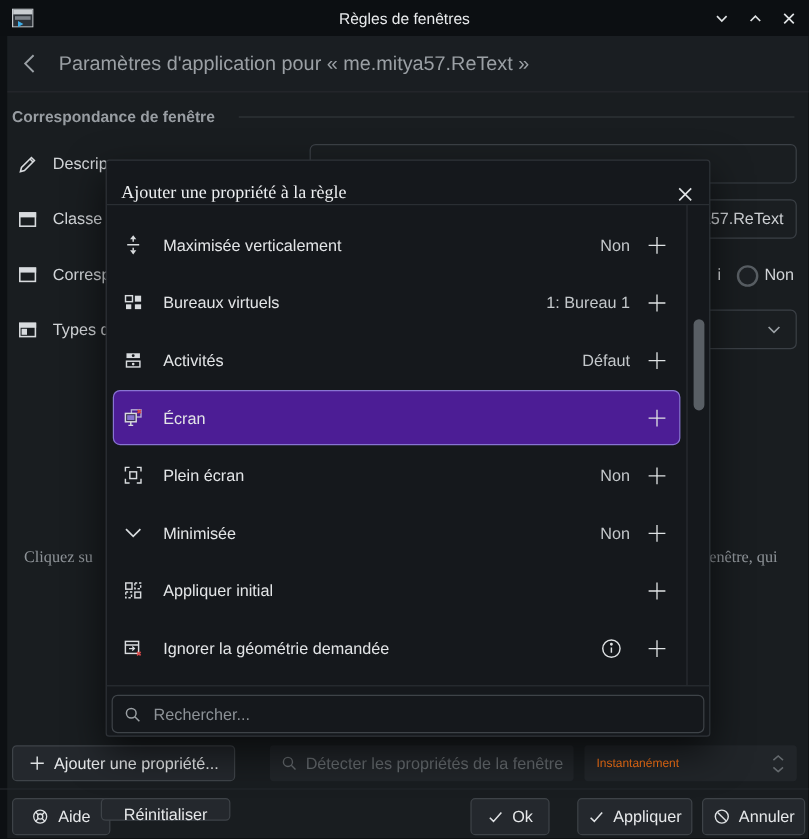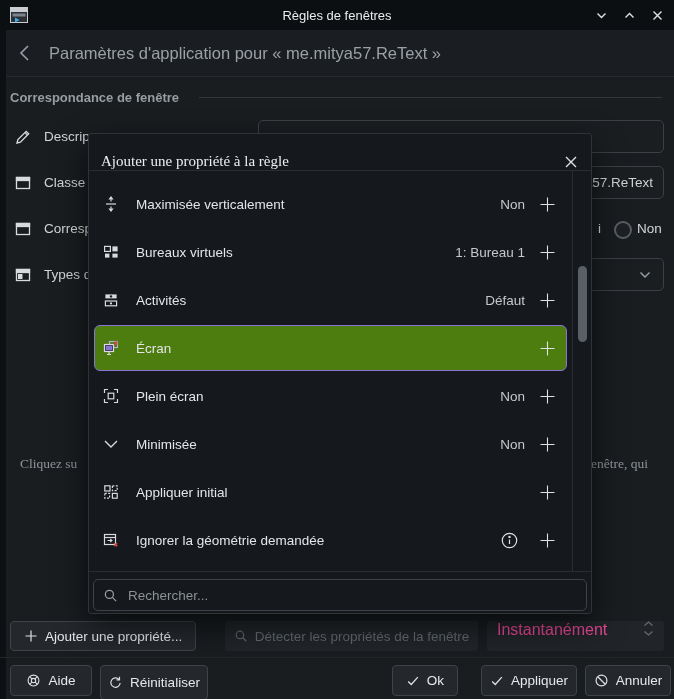"Écran" .prow.sel { background: #4d7c0f -> #4c1d95 }
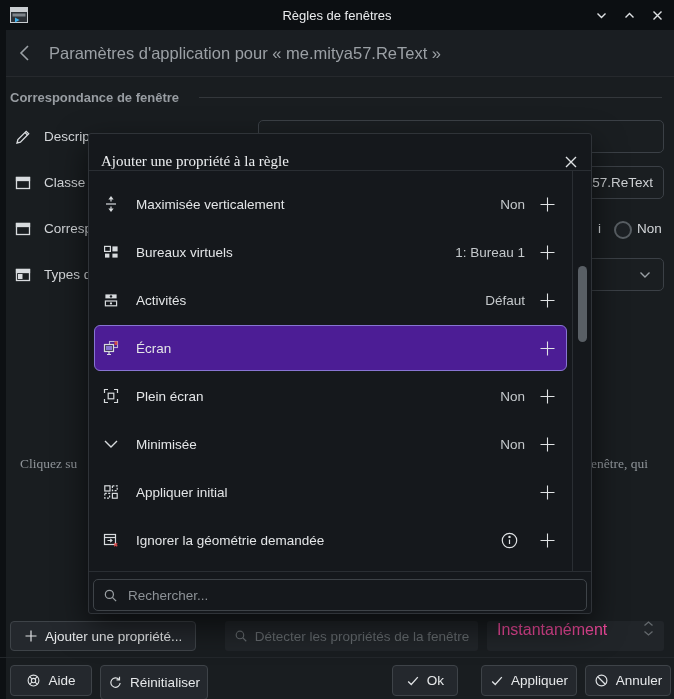"Instantanément" .combo-instant { align-items: none -> center; color: #ec4899 -> #f97316; font-size: 16px -> 10px }
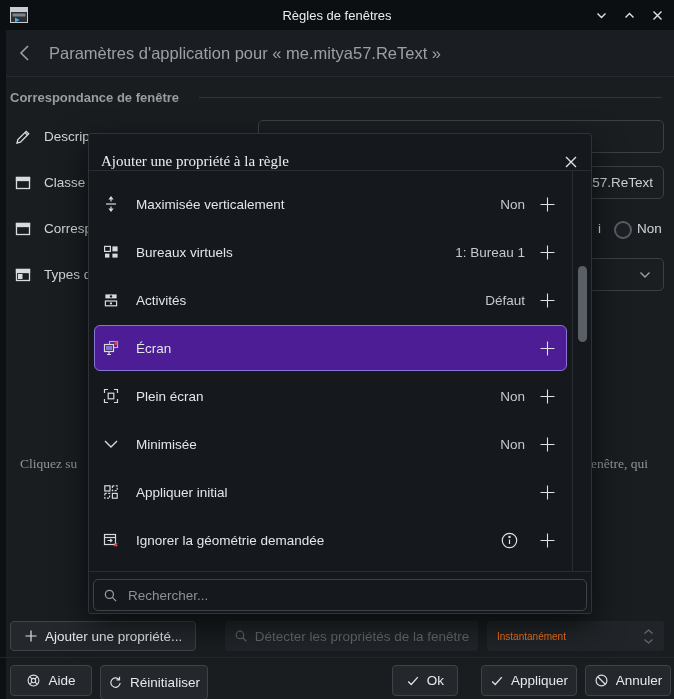"Réinitialiser" .btn-reset { flex-direction: none -> column; height: 35px -> 19px; left: 100px -> 84px }
